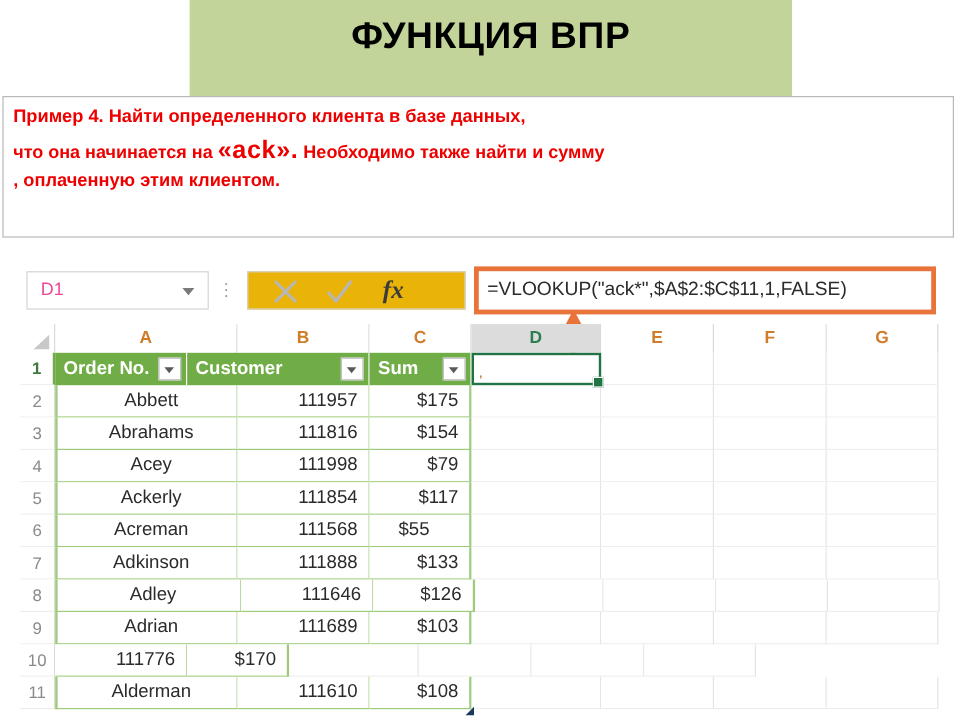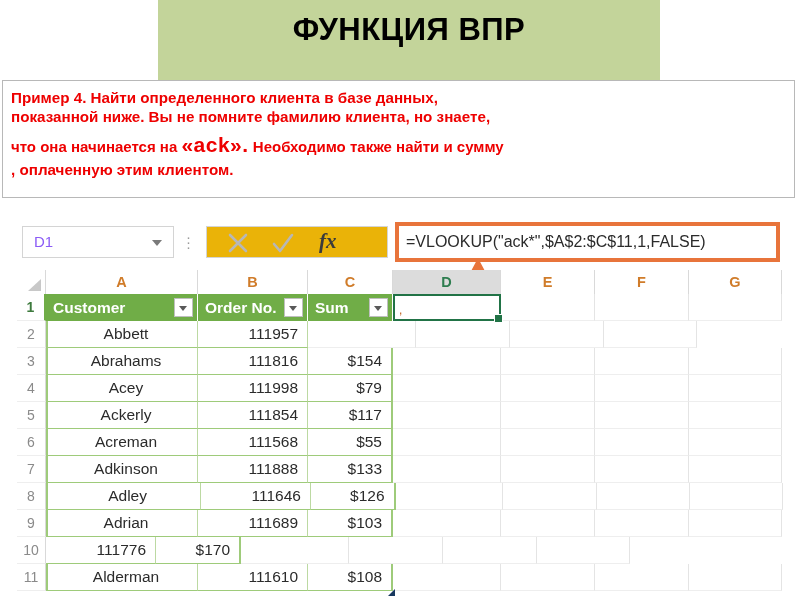"показанной ниже. Вы не помните" div.desc-line { html: <div>показанной ниже. Вы не помните фамилию клиента, но знаете,</div> -> none }
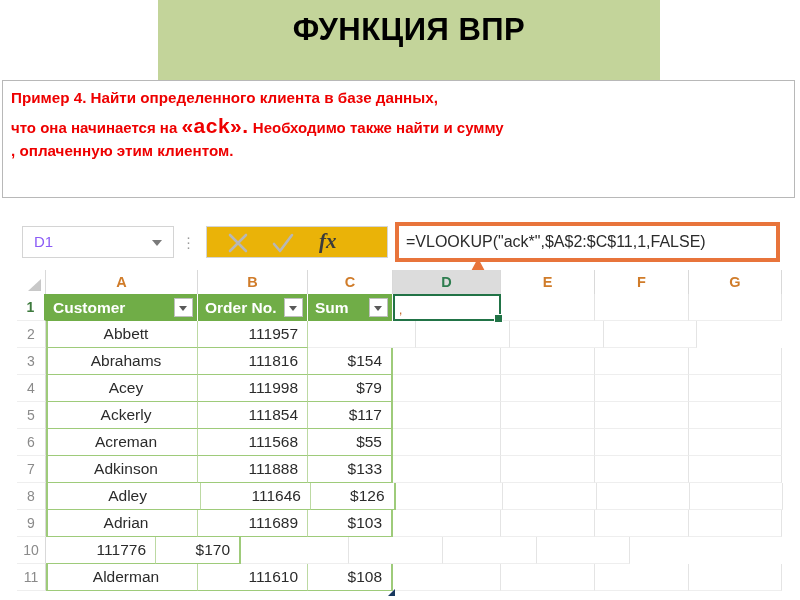"D1" .namebox-text { color: #8b5cf6 -> #ec4899 }
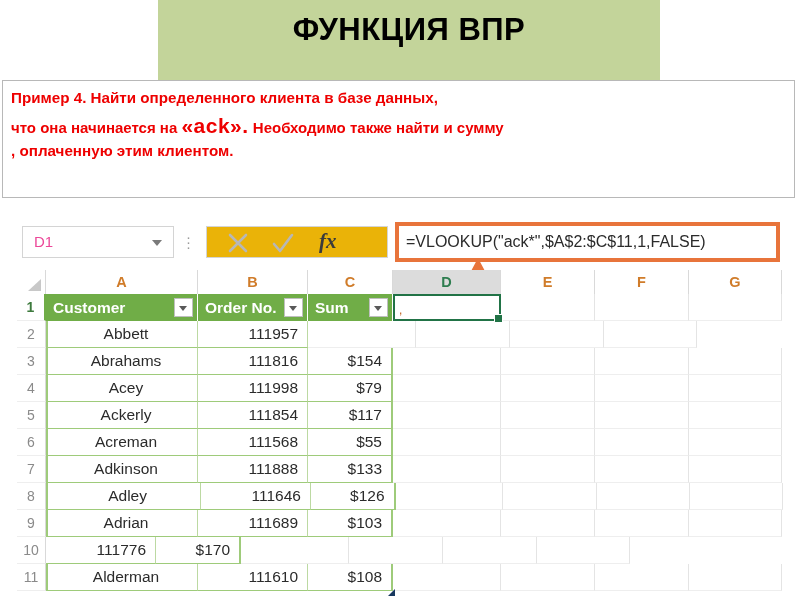"Customer" div.thcell { order: before "Order No." -> after "Order No." }
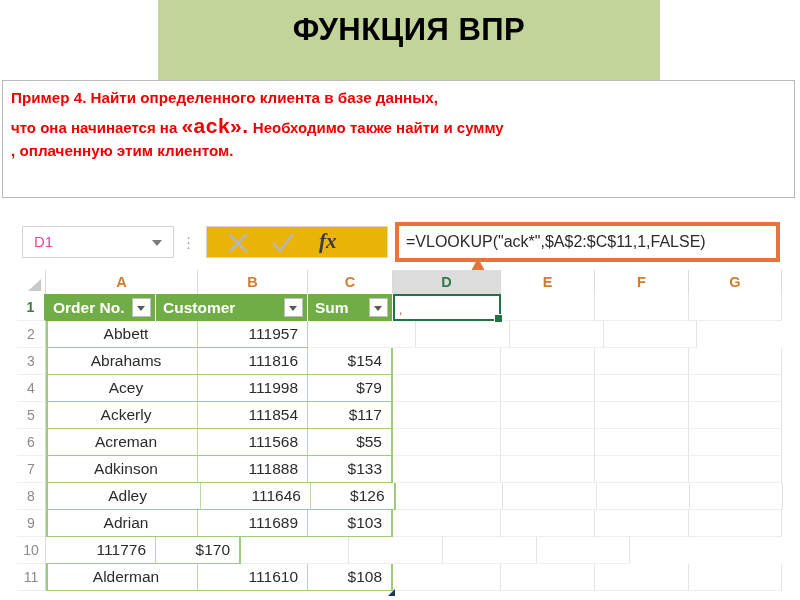"$175" div.cell { html: none -> <div>$175</div> }
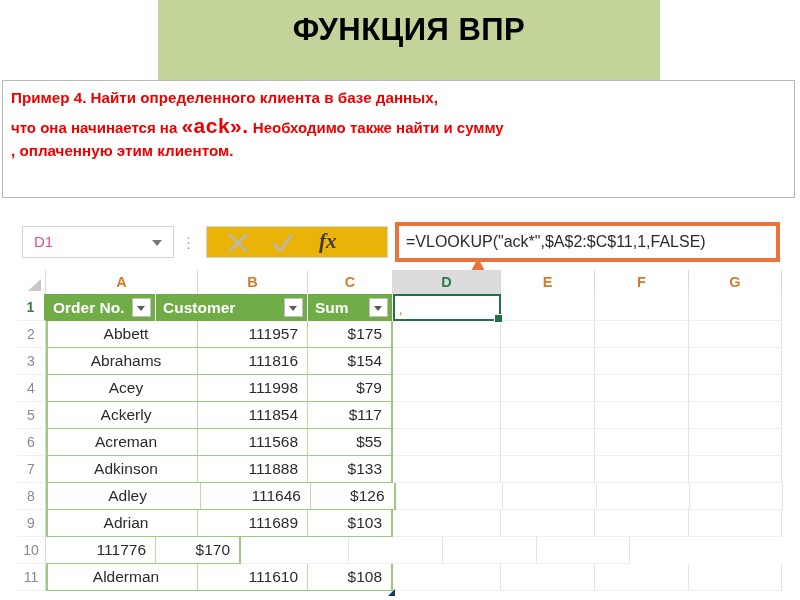"$55" div.cell { text-align: none -> center }
